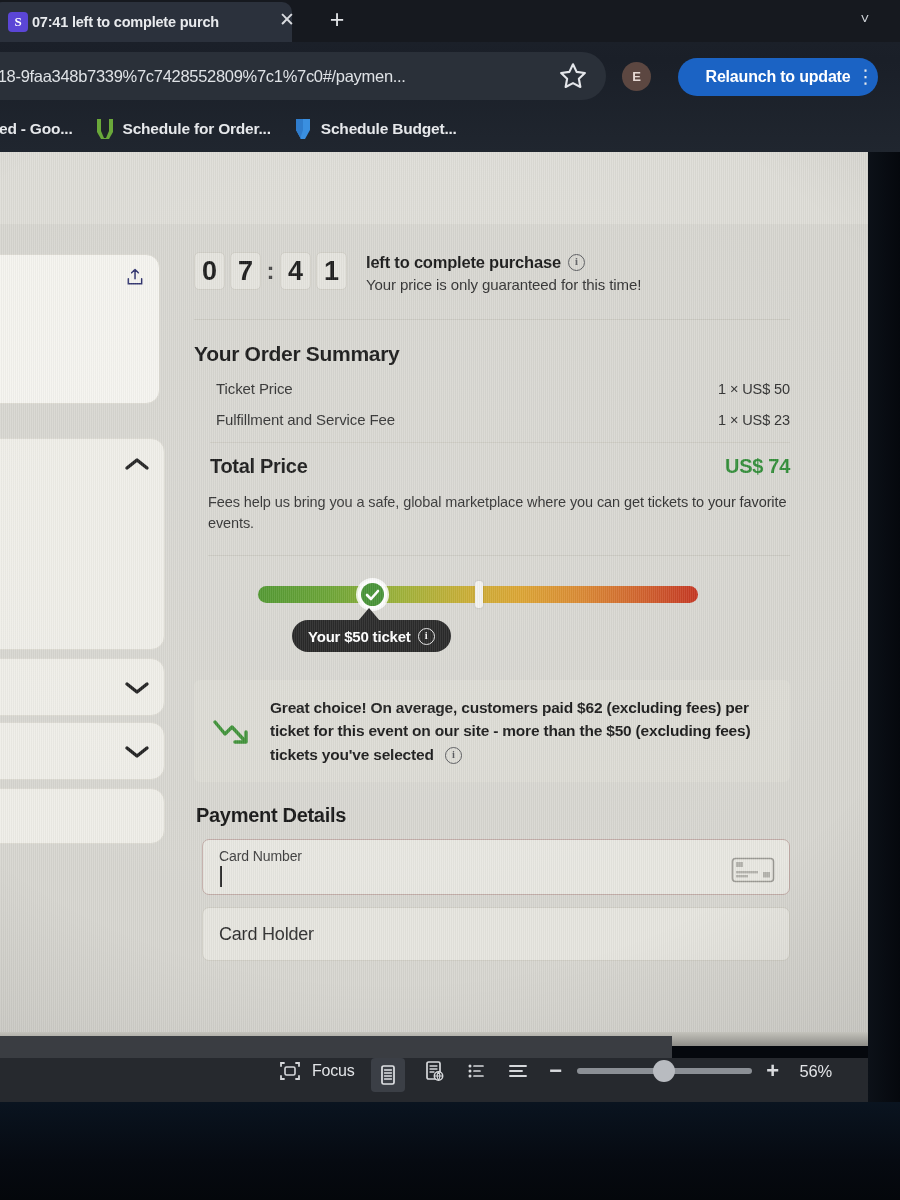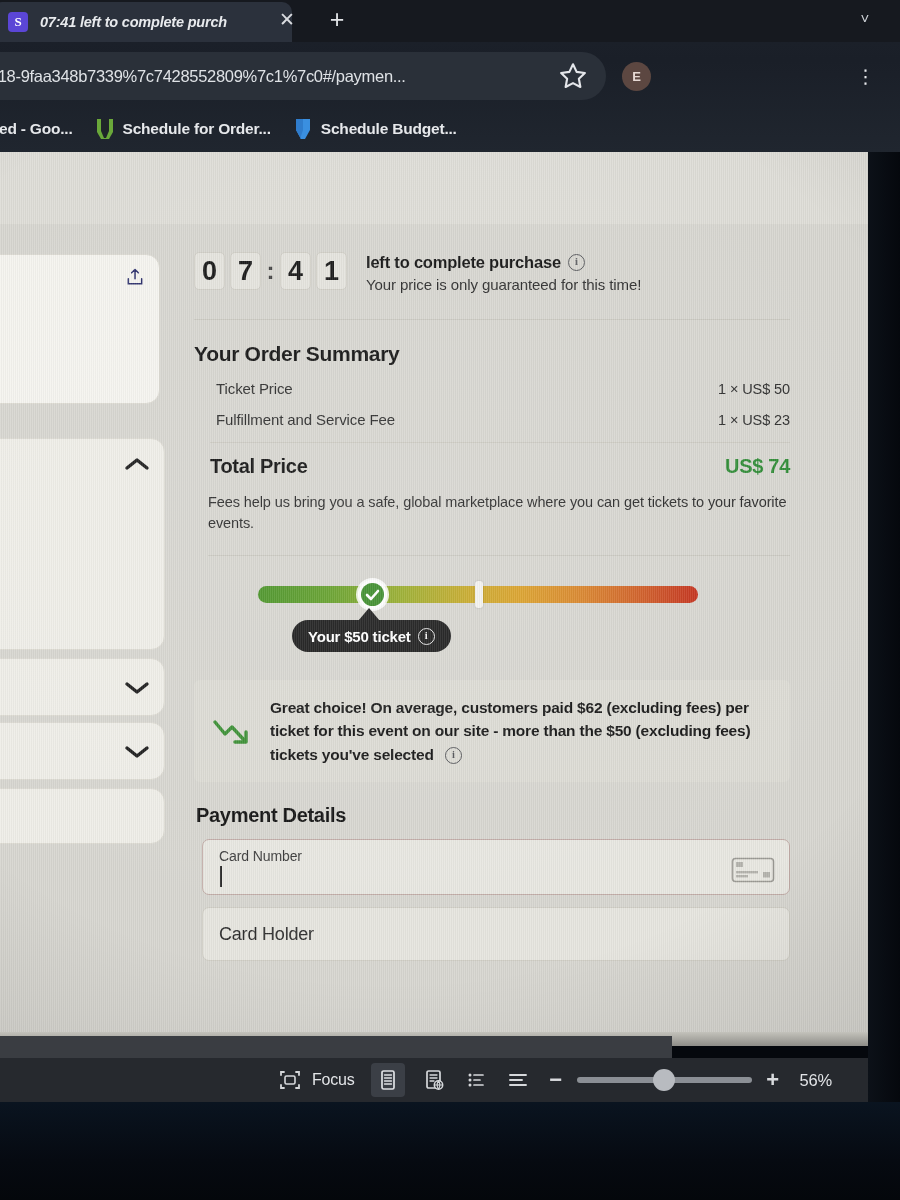"07:41 left to complete purch" #tab-title { font-style: italic -> none; margin-left: 12px -> 4px }
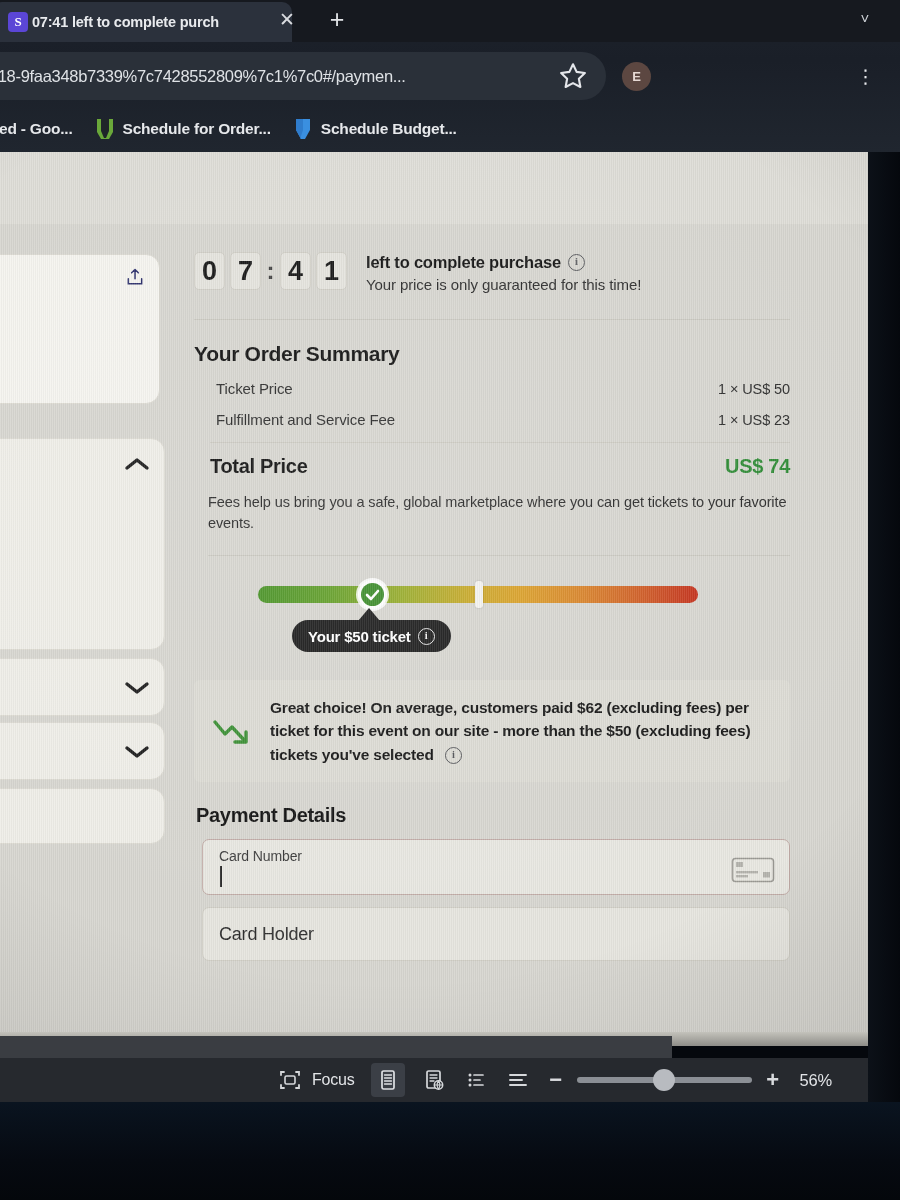"Relaunch to update" div { html: none -> <div>Relaunch to update</div> }
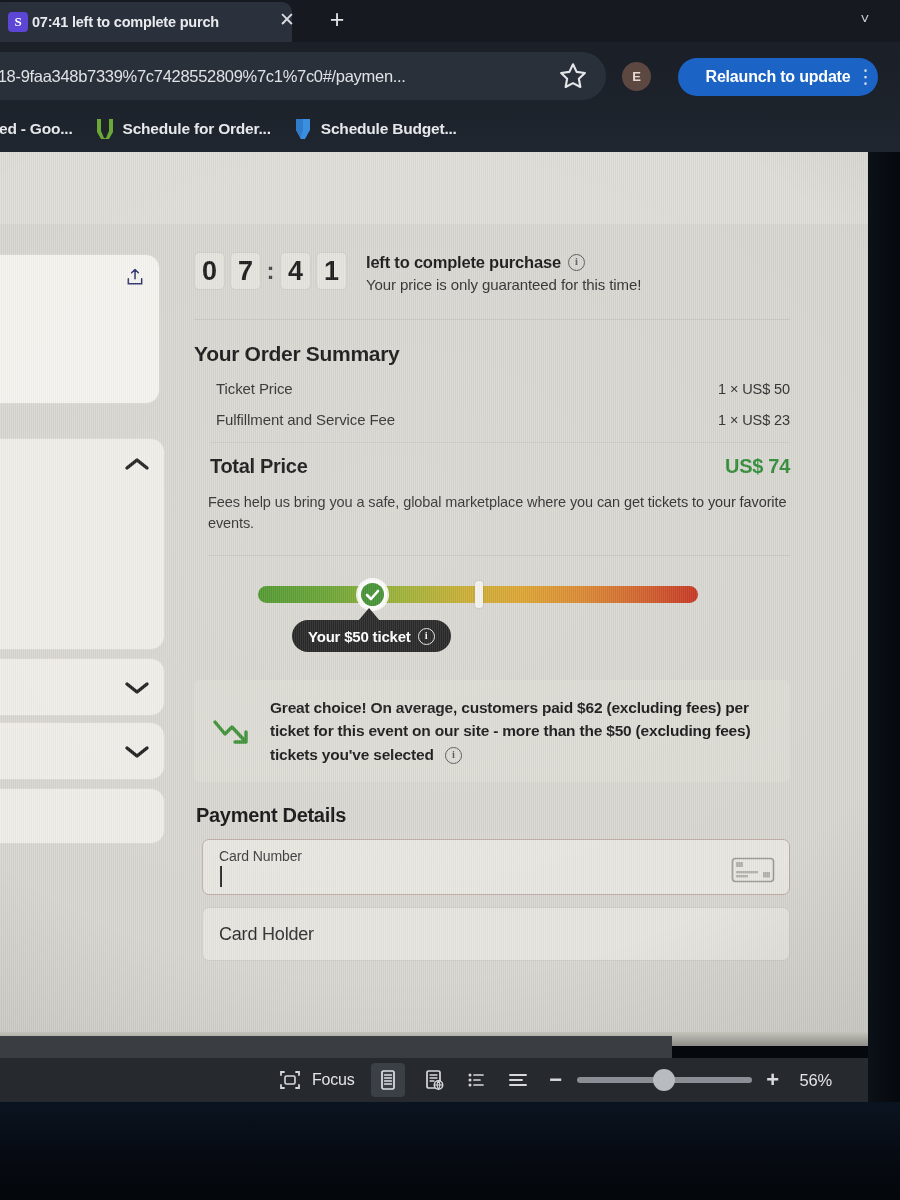"Focus" #bottom-toolbar { align-items: center -> flex-start }
